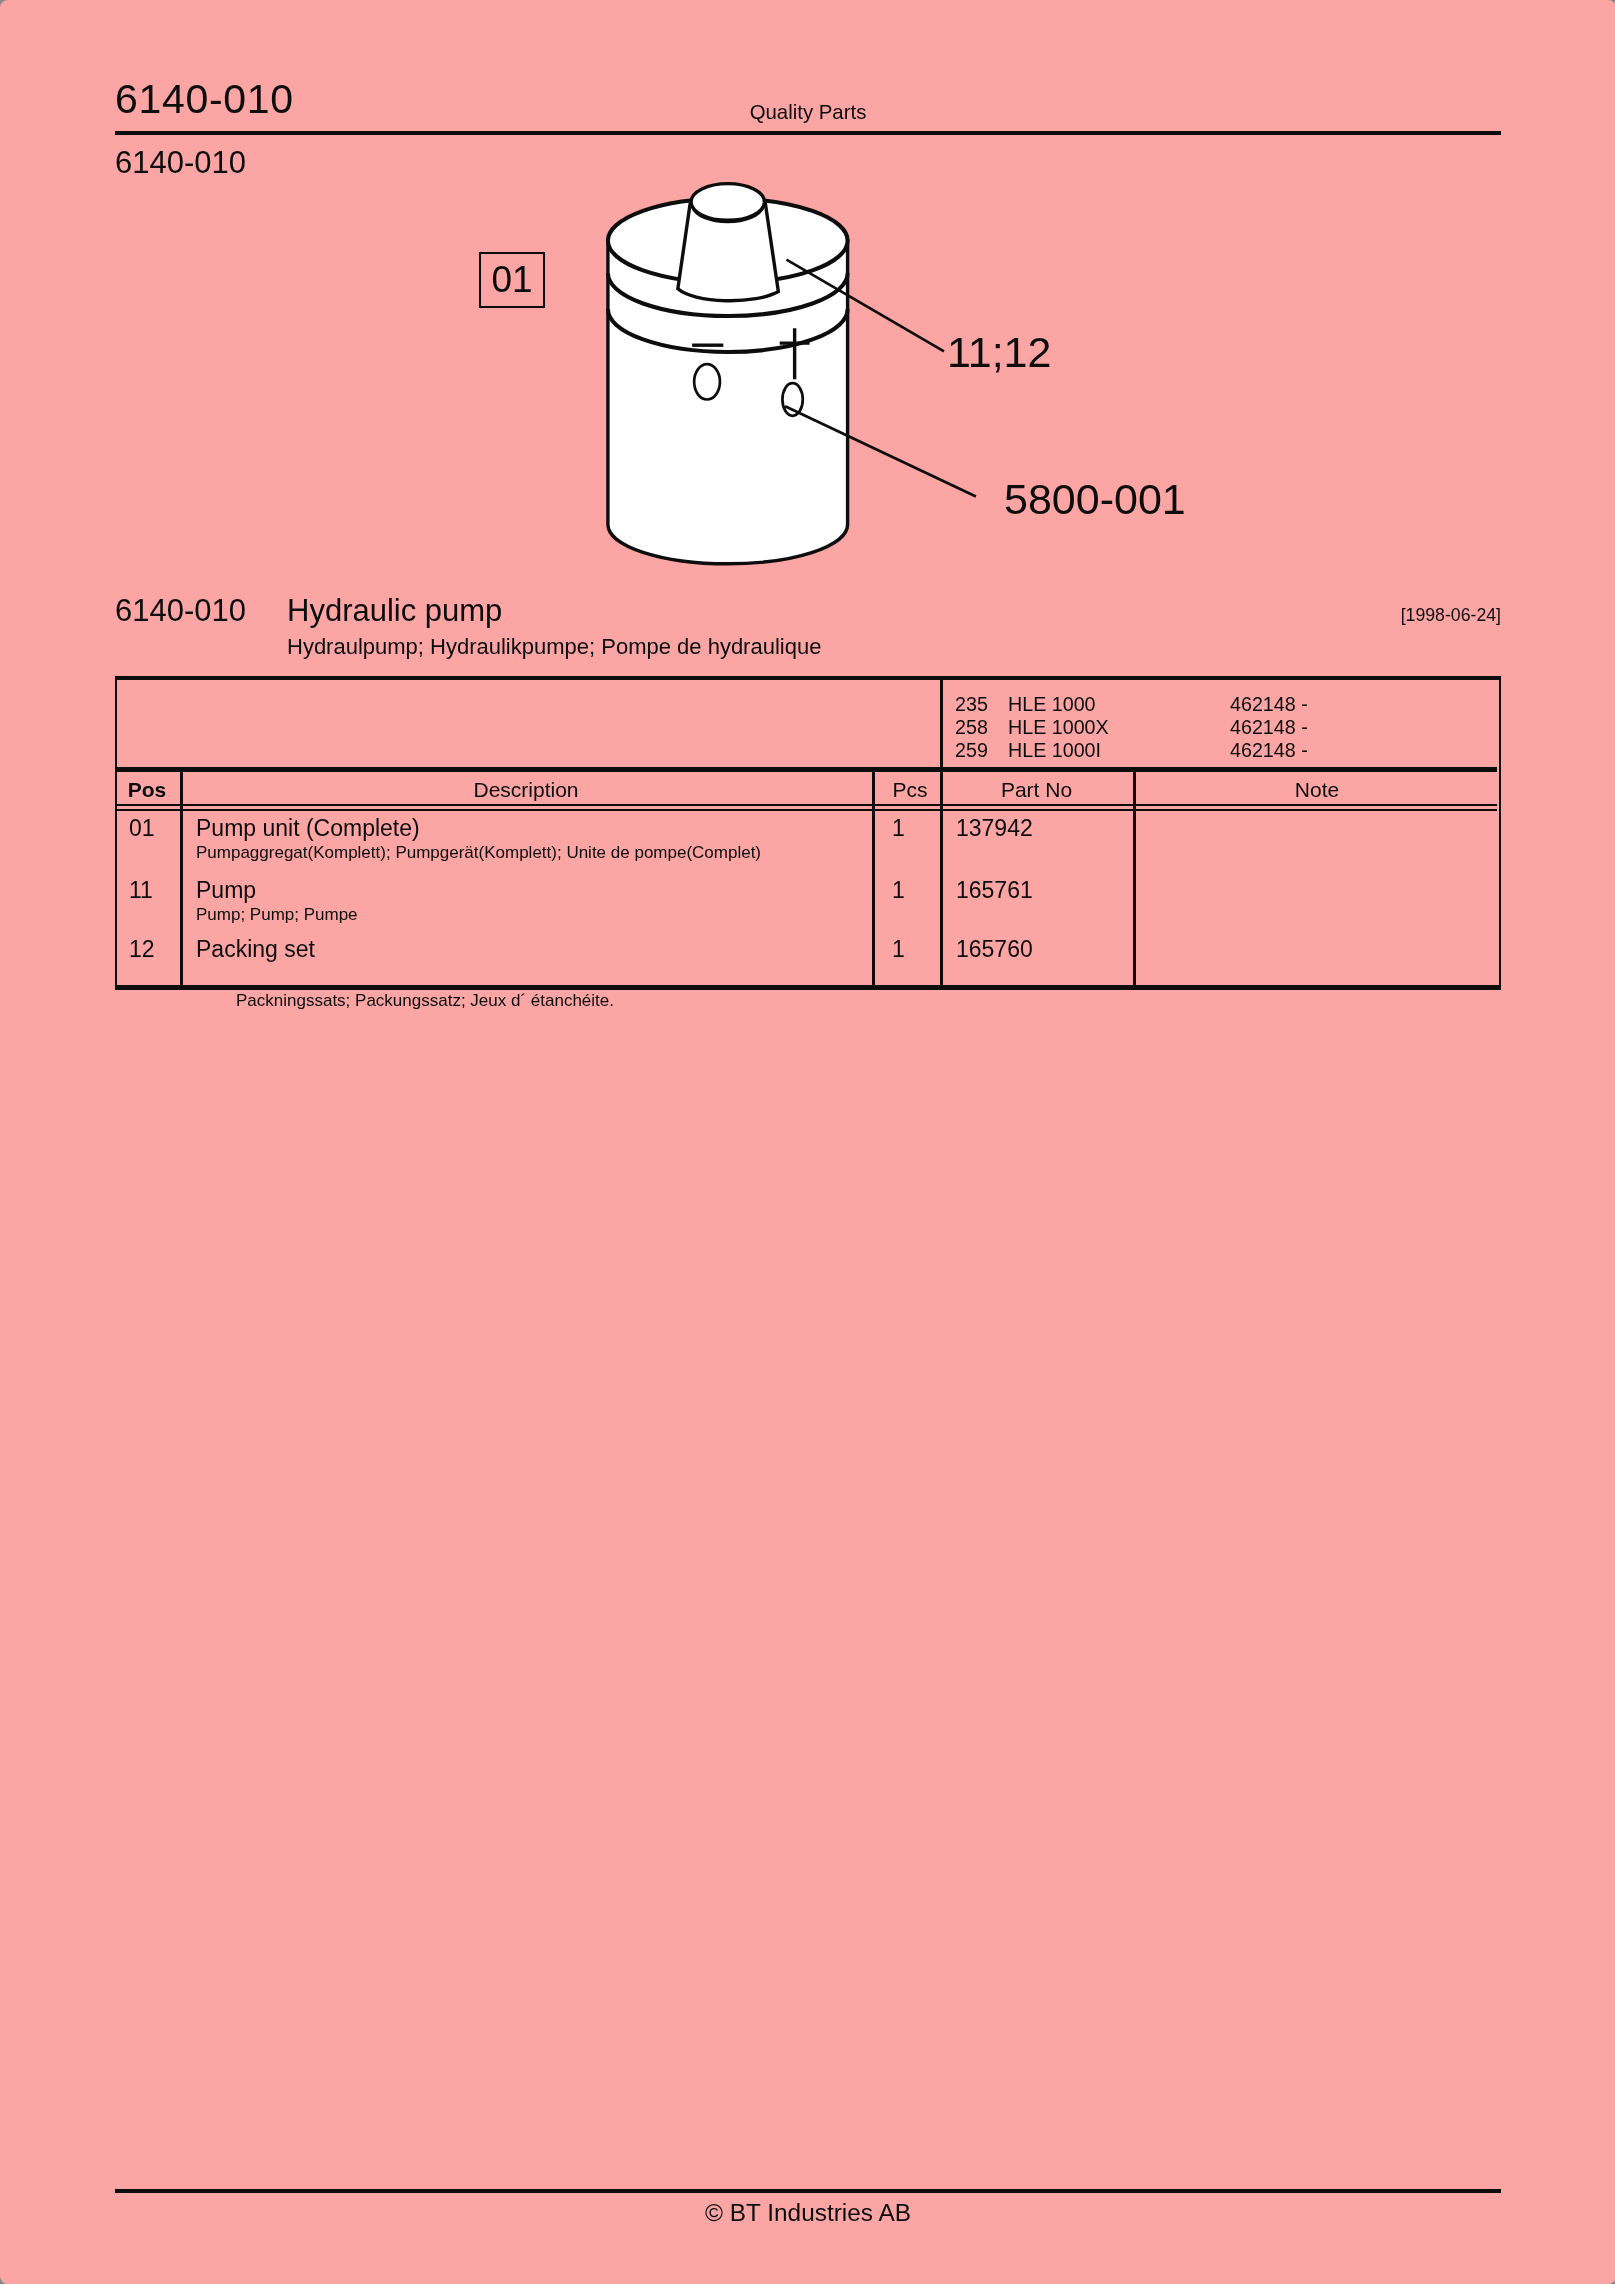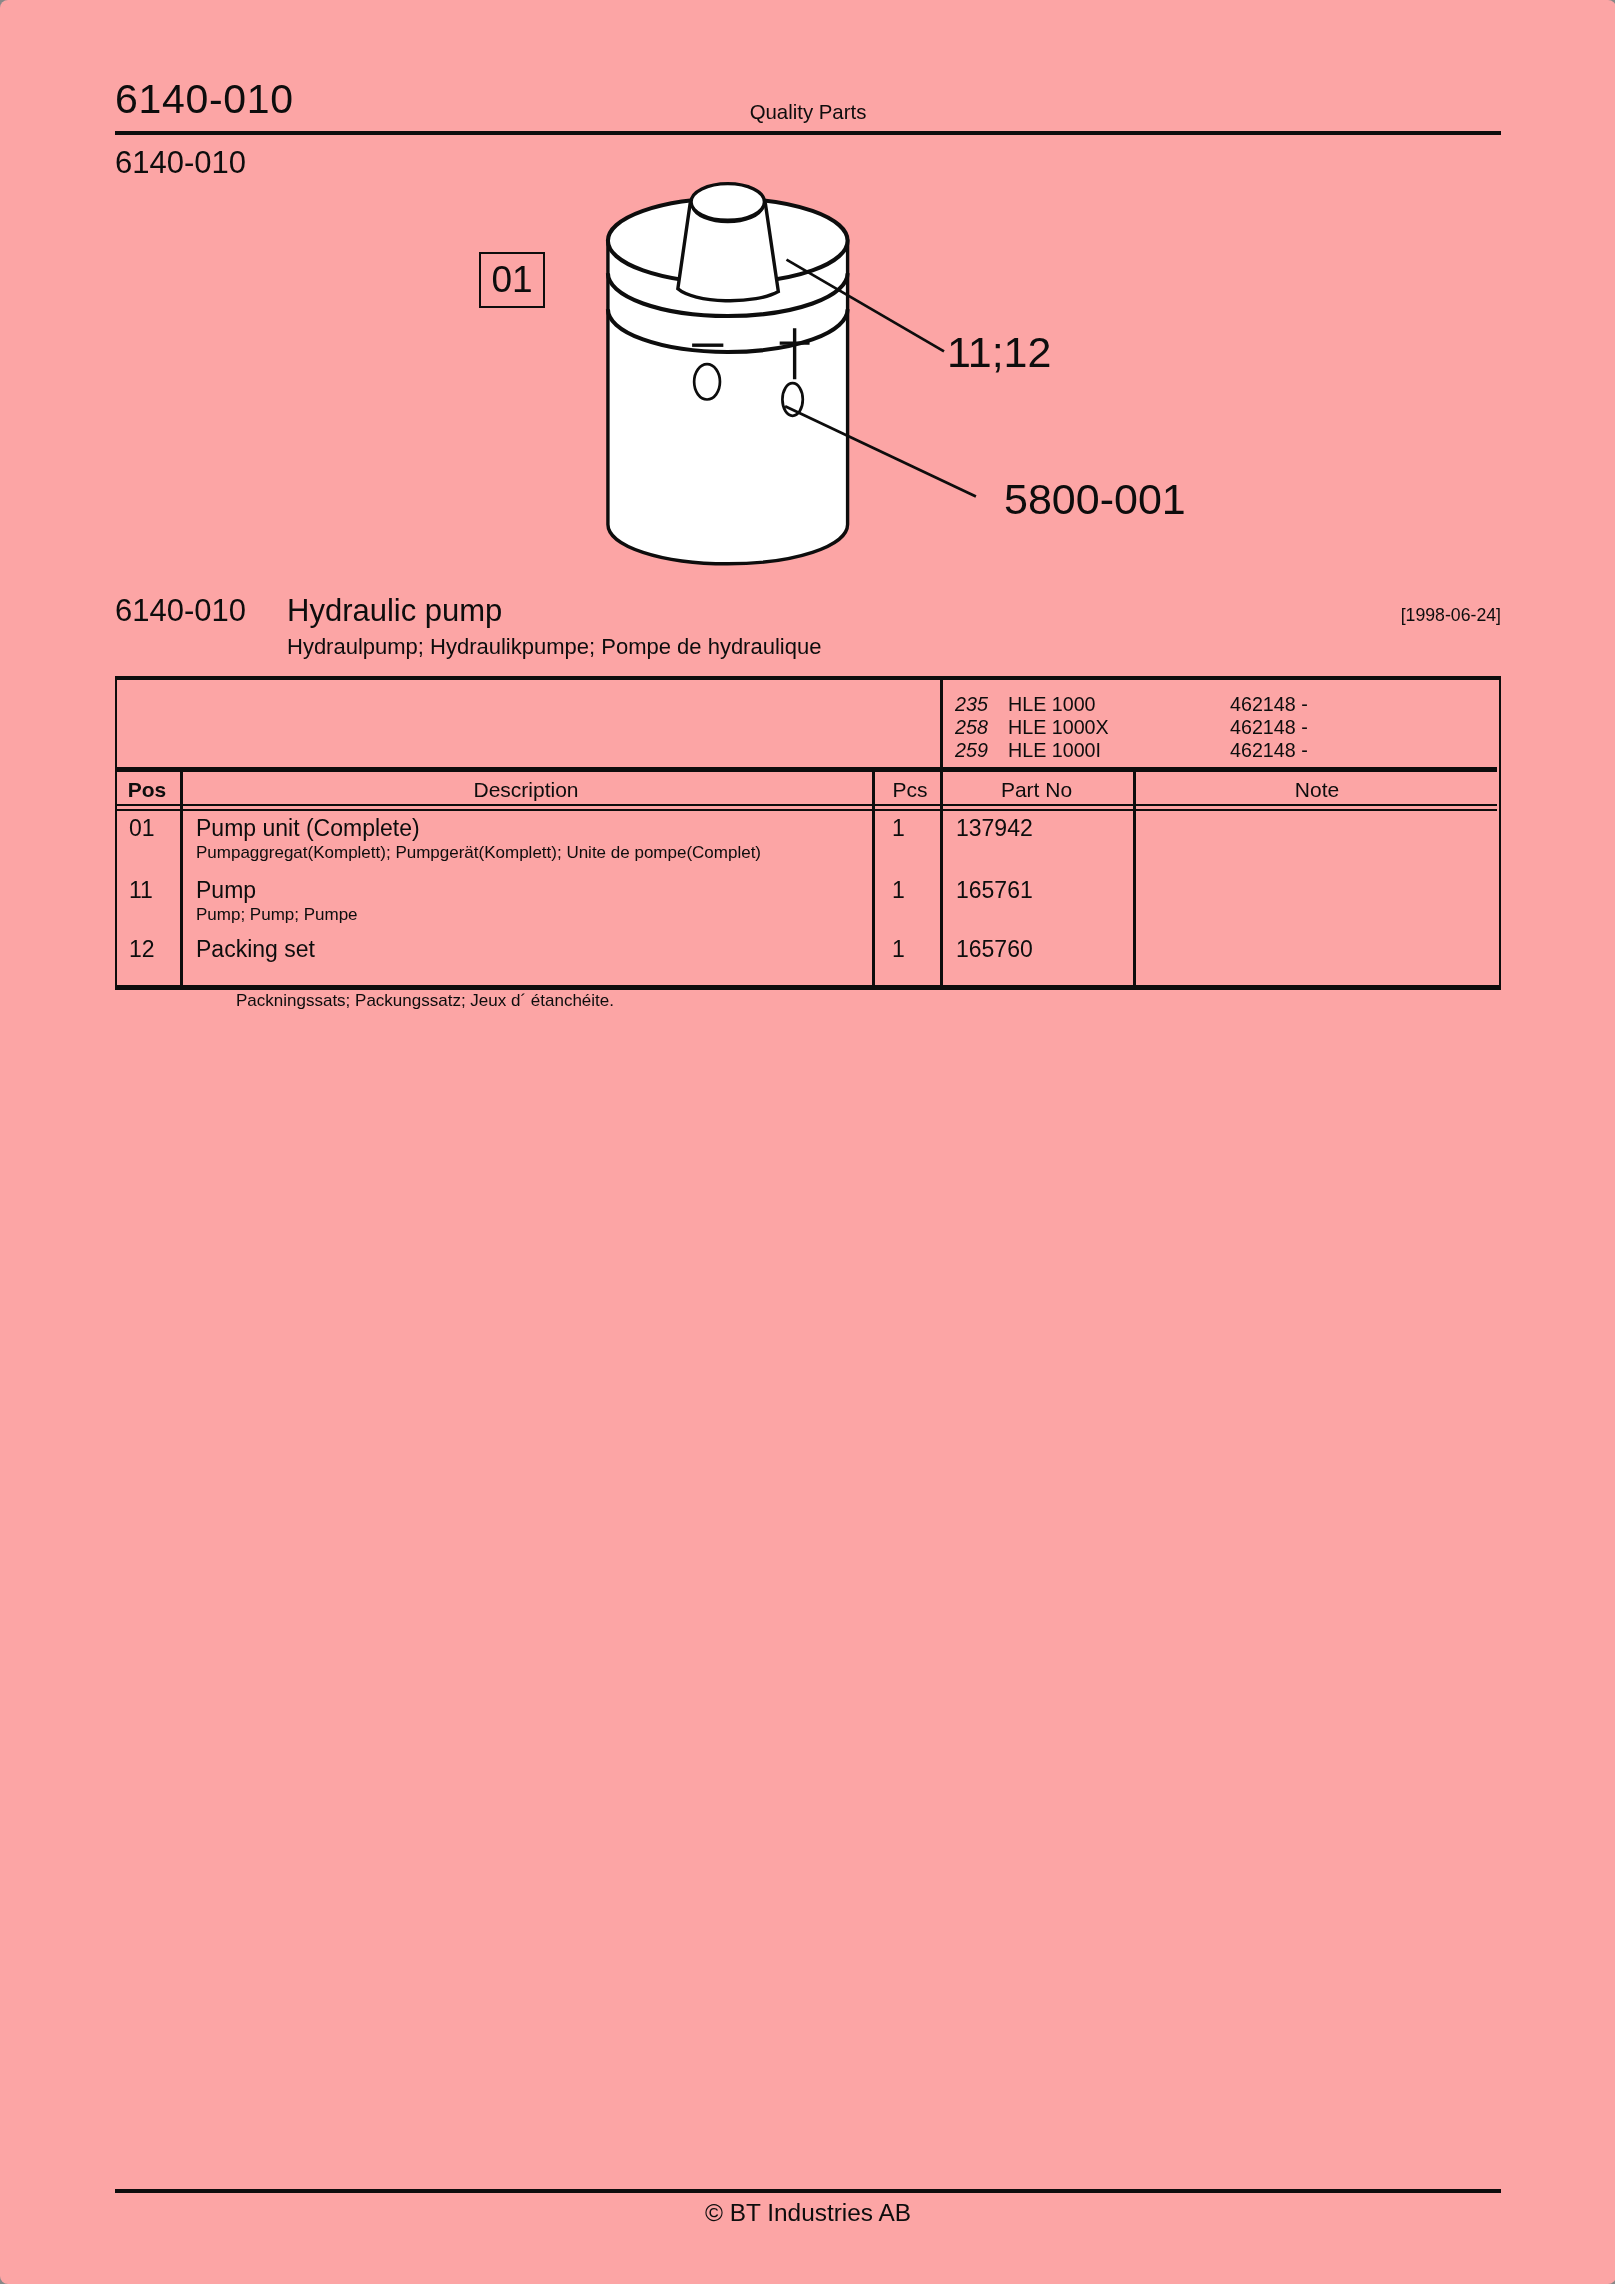"235" .m-code { font-style: italic -> none }
